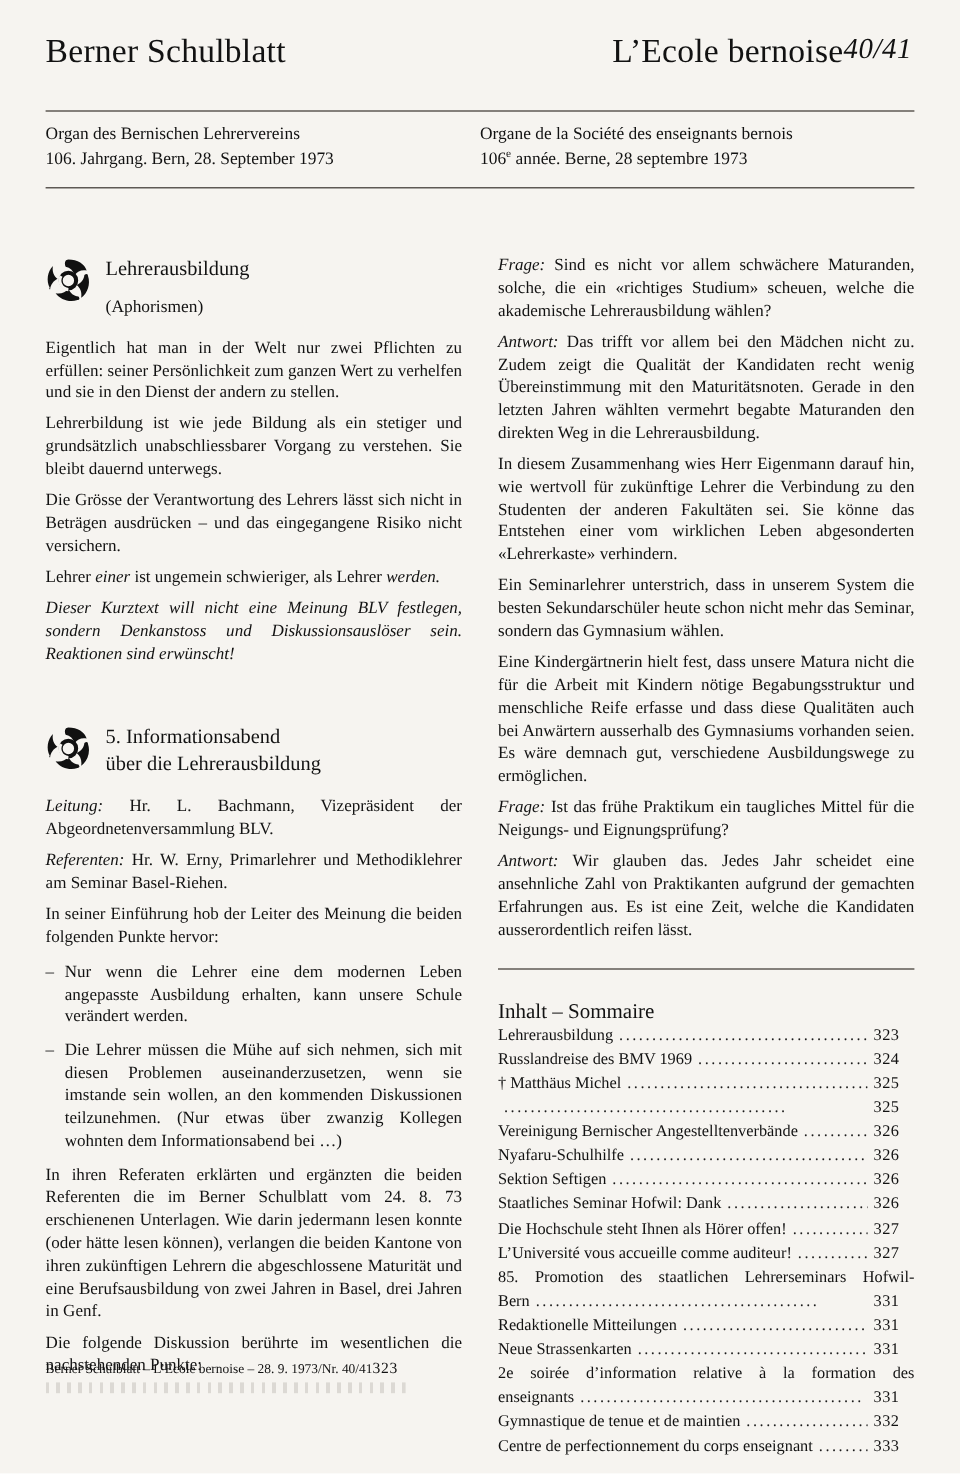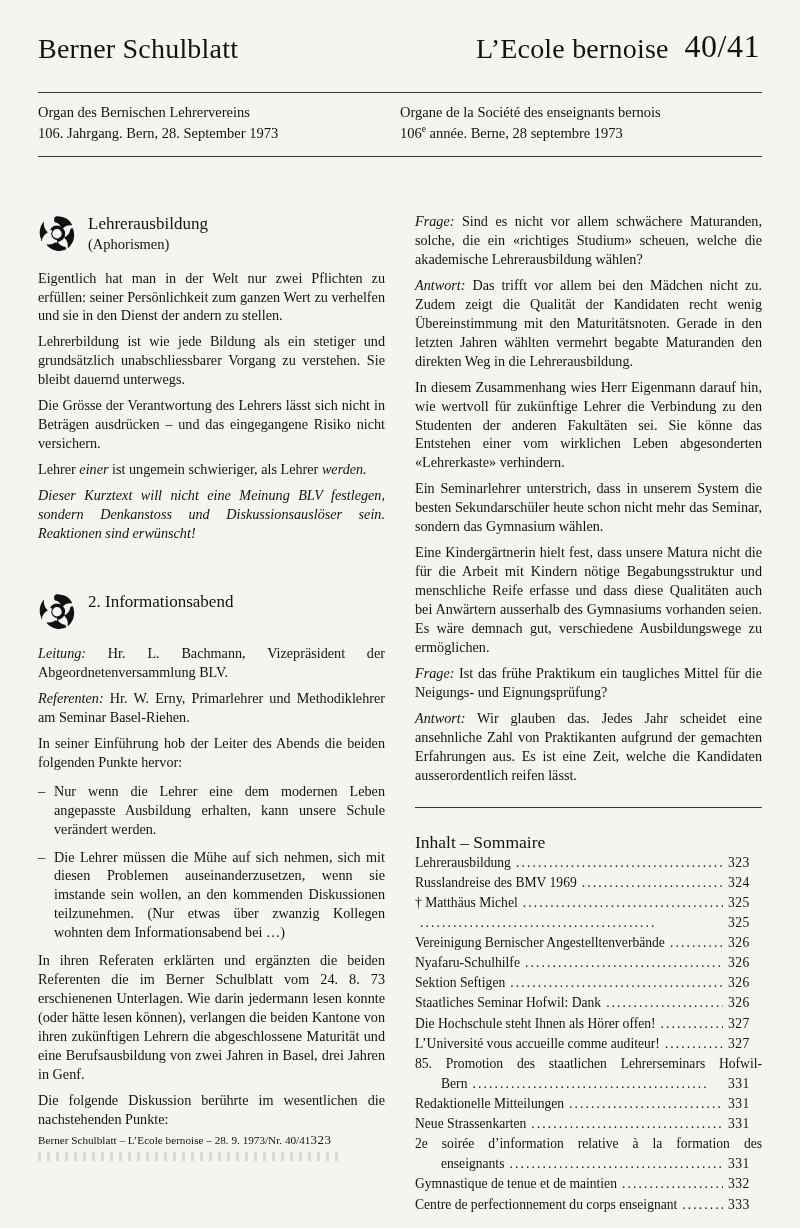"L’Ecole bernoise" .masthead-right { align-items: flex-end -> flex-start; gap: 16px -> none }
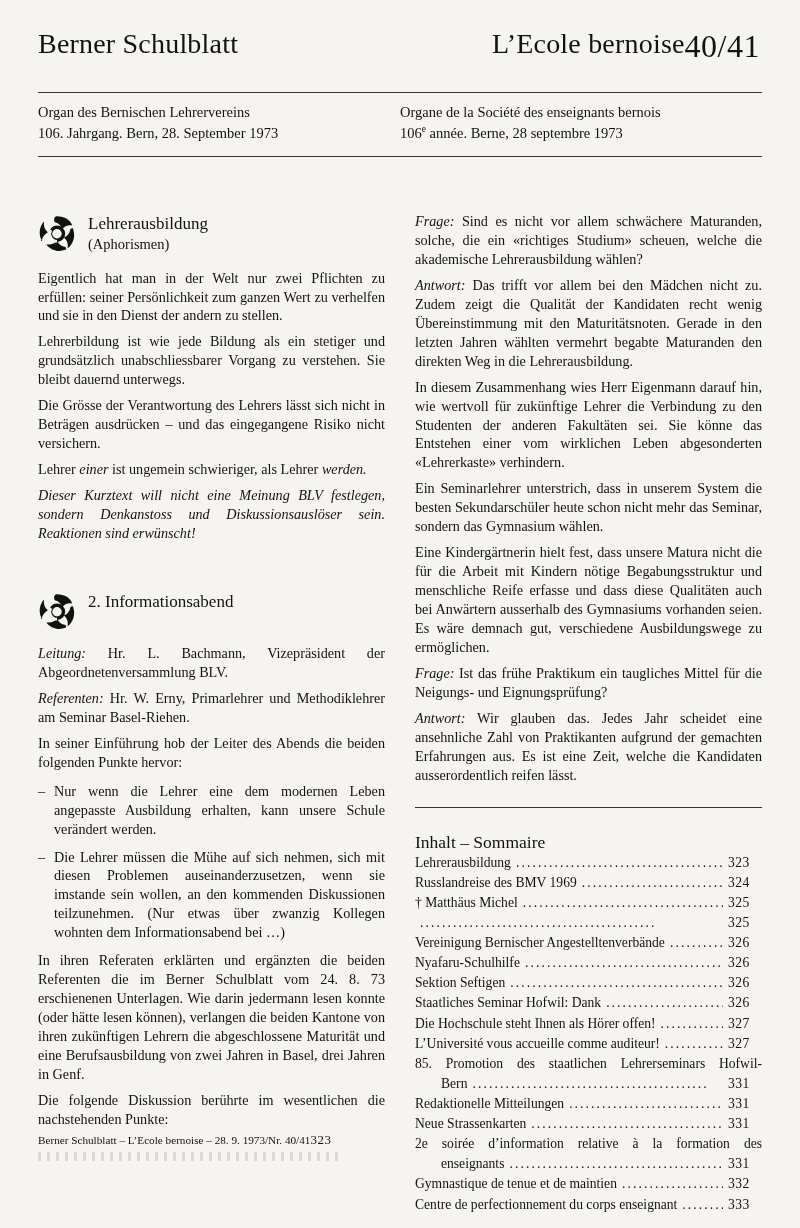"40/41" .issue-no { font-size: 32px -> 24px; font-style: none -> italic }
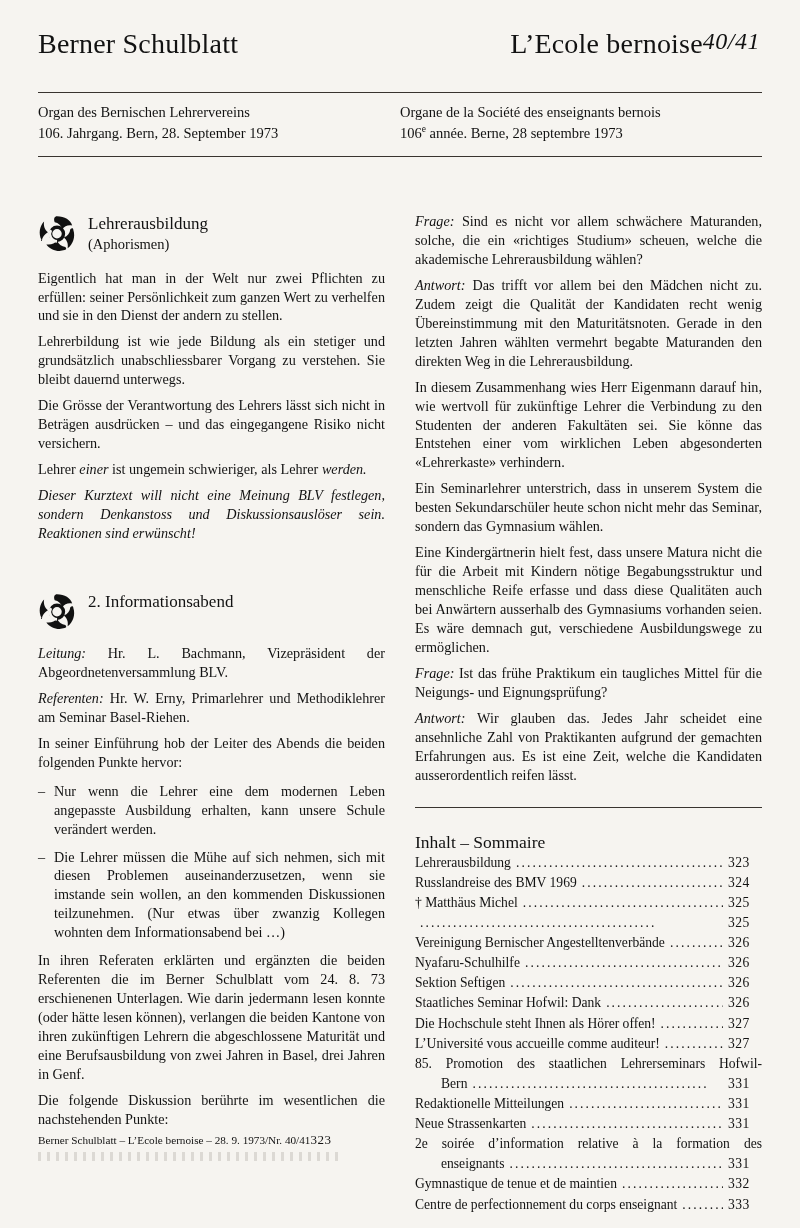"(Aphorismen)" .sec-sub { margin-top: 0 -> 12px }
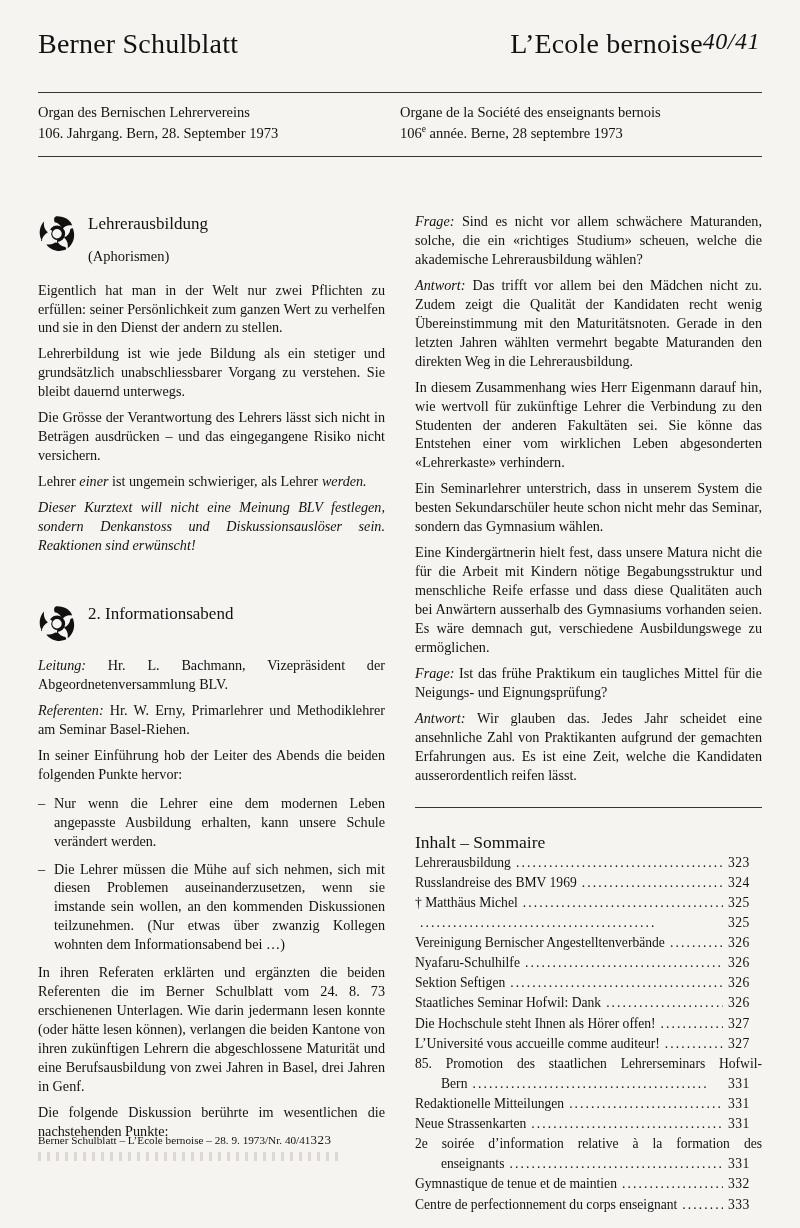"2. Informationsabend" div.sec-title { text: 2 -> 5 }
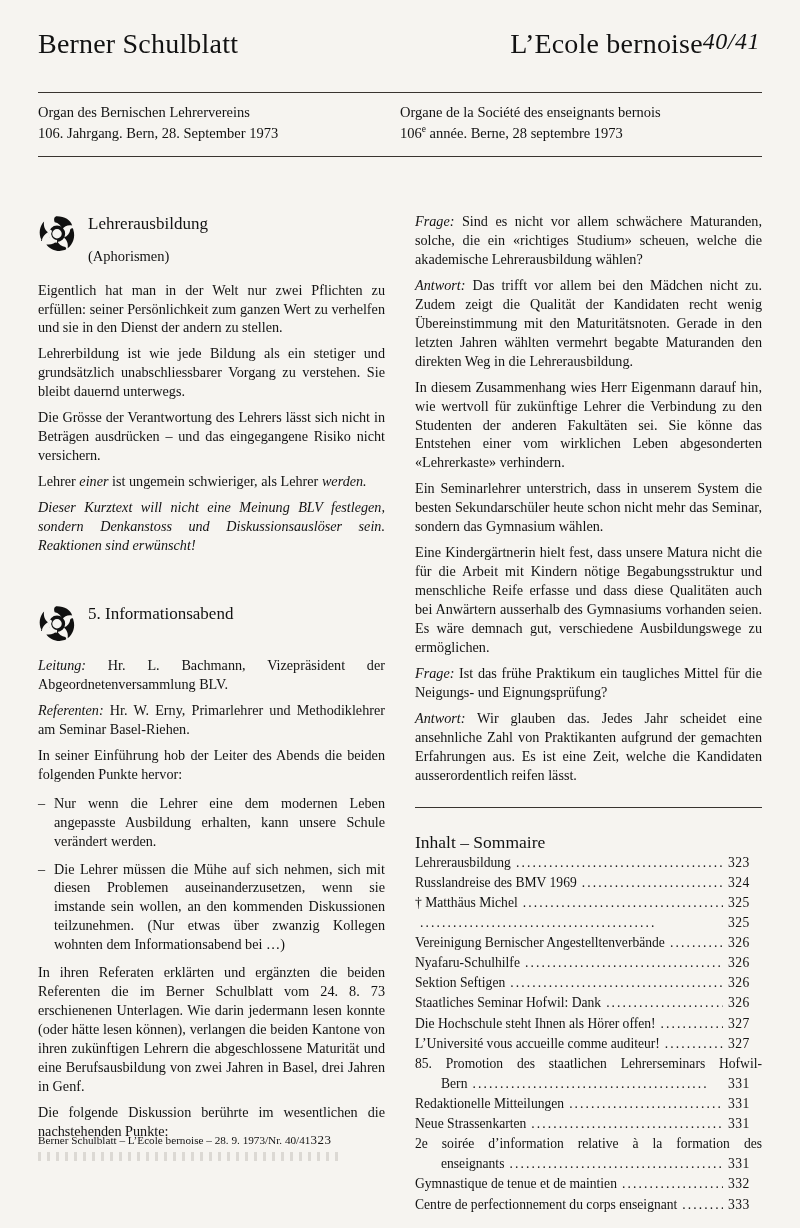"über die Lehrerausbildung" div.sec-title { html: none -> <div>über die Lehrerausbildung</div> }
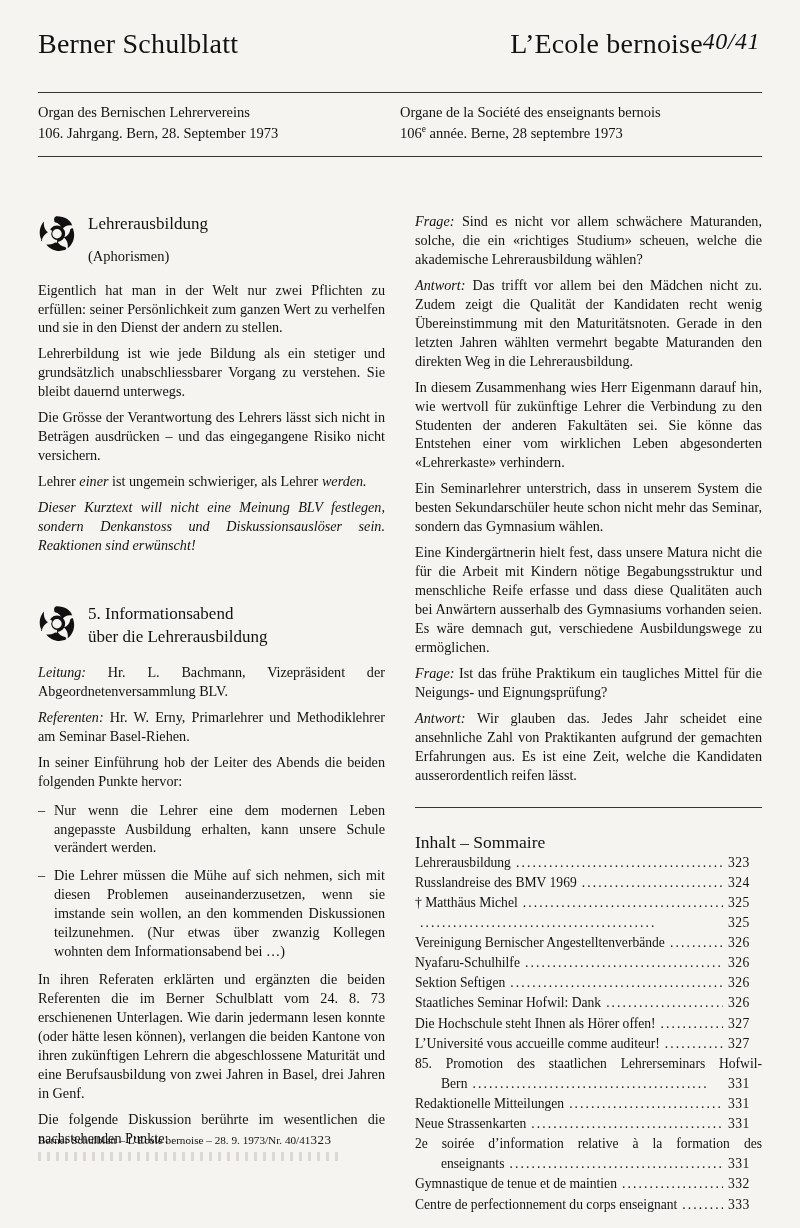"In seiner Einführung hob der" p.body { text: Abends -> Meinung }
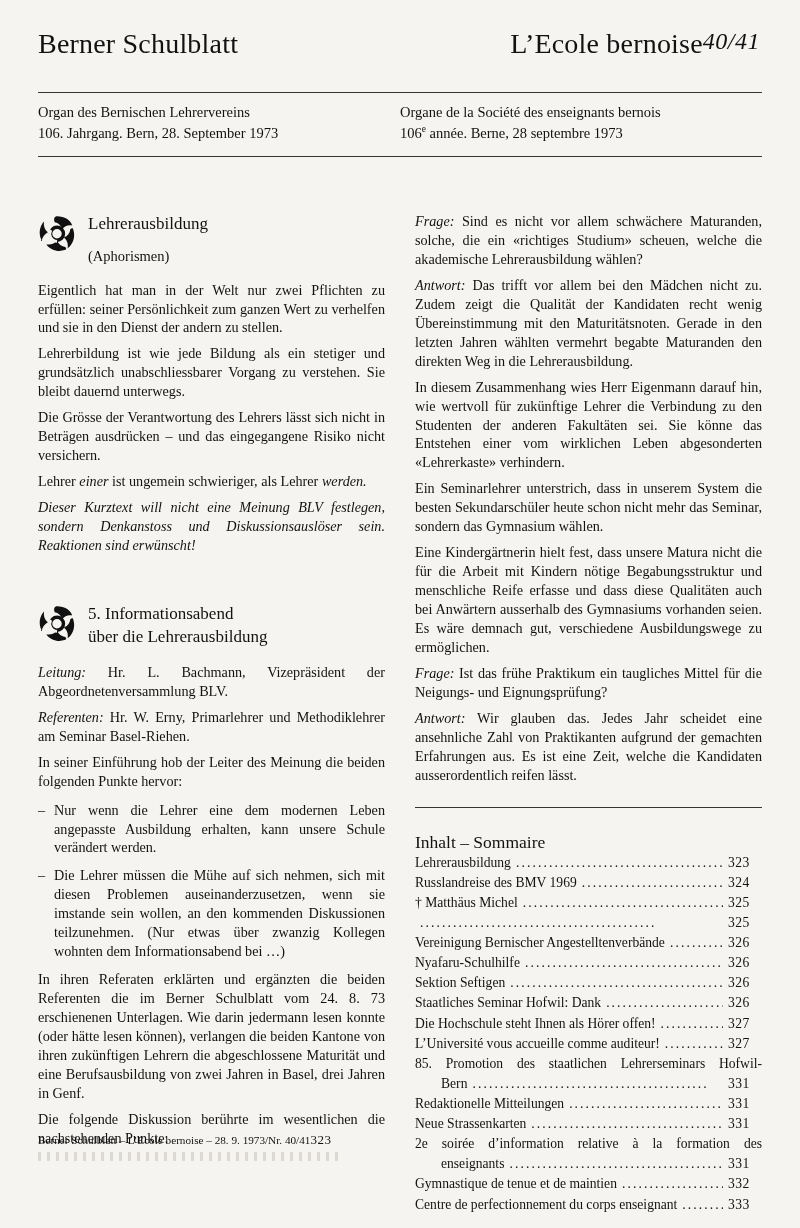"Bern" .toc-cont { margin-left: 26px -> none }
